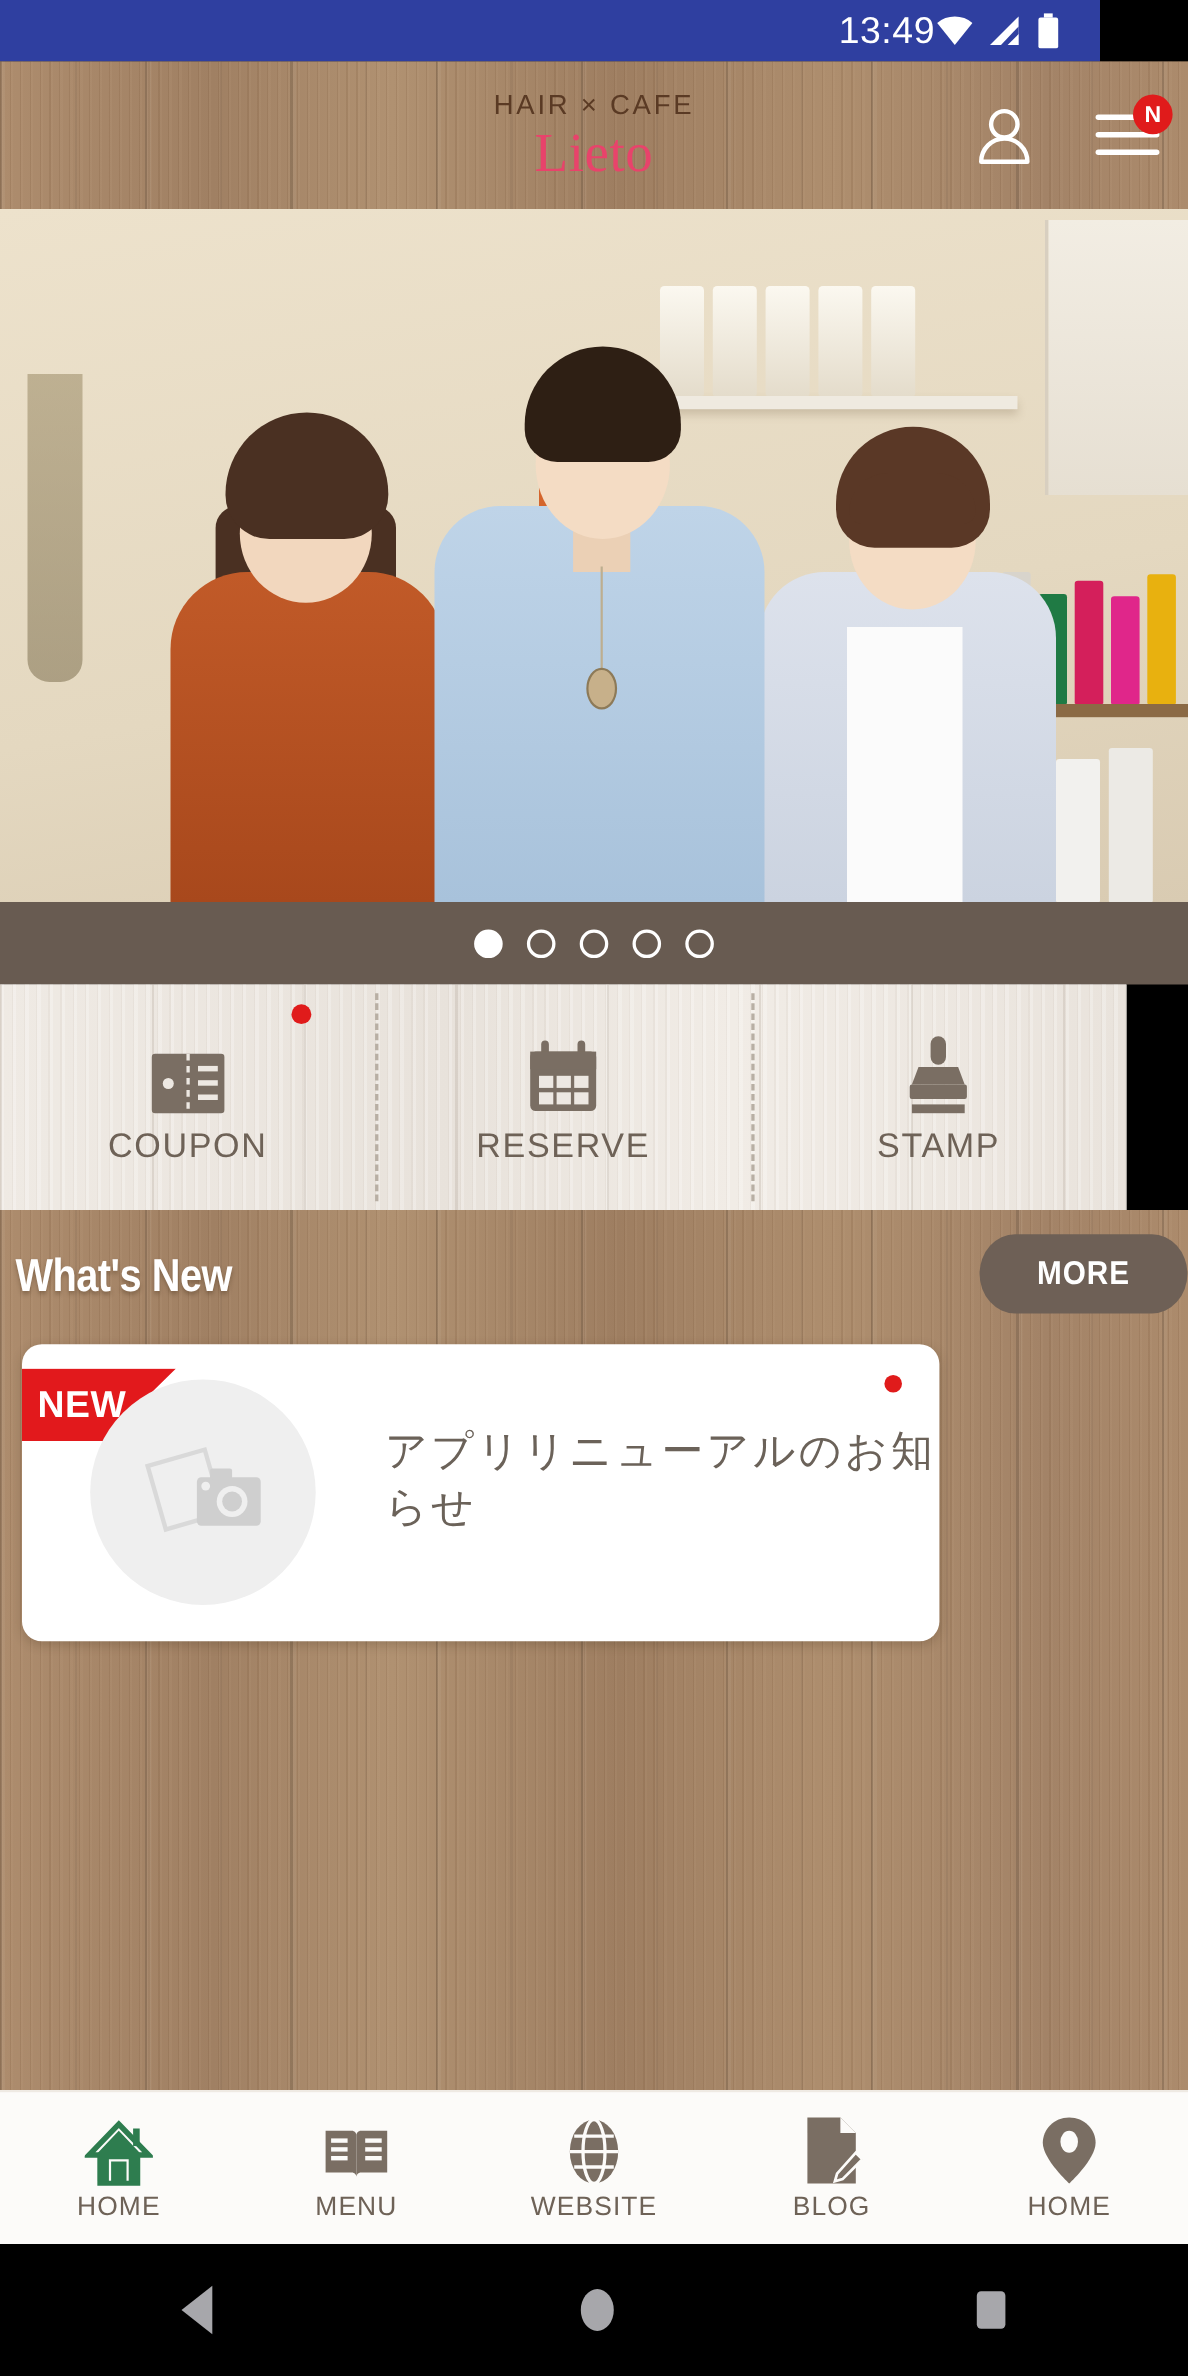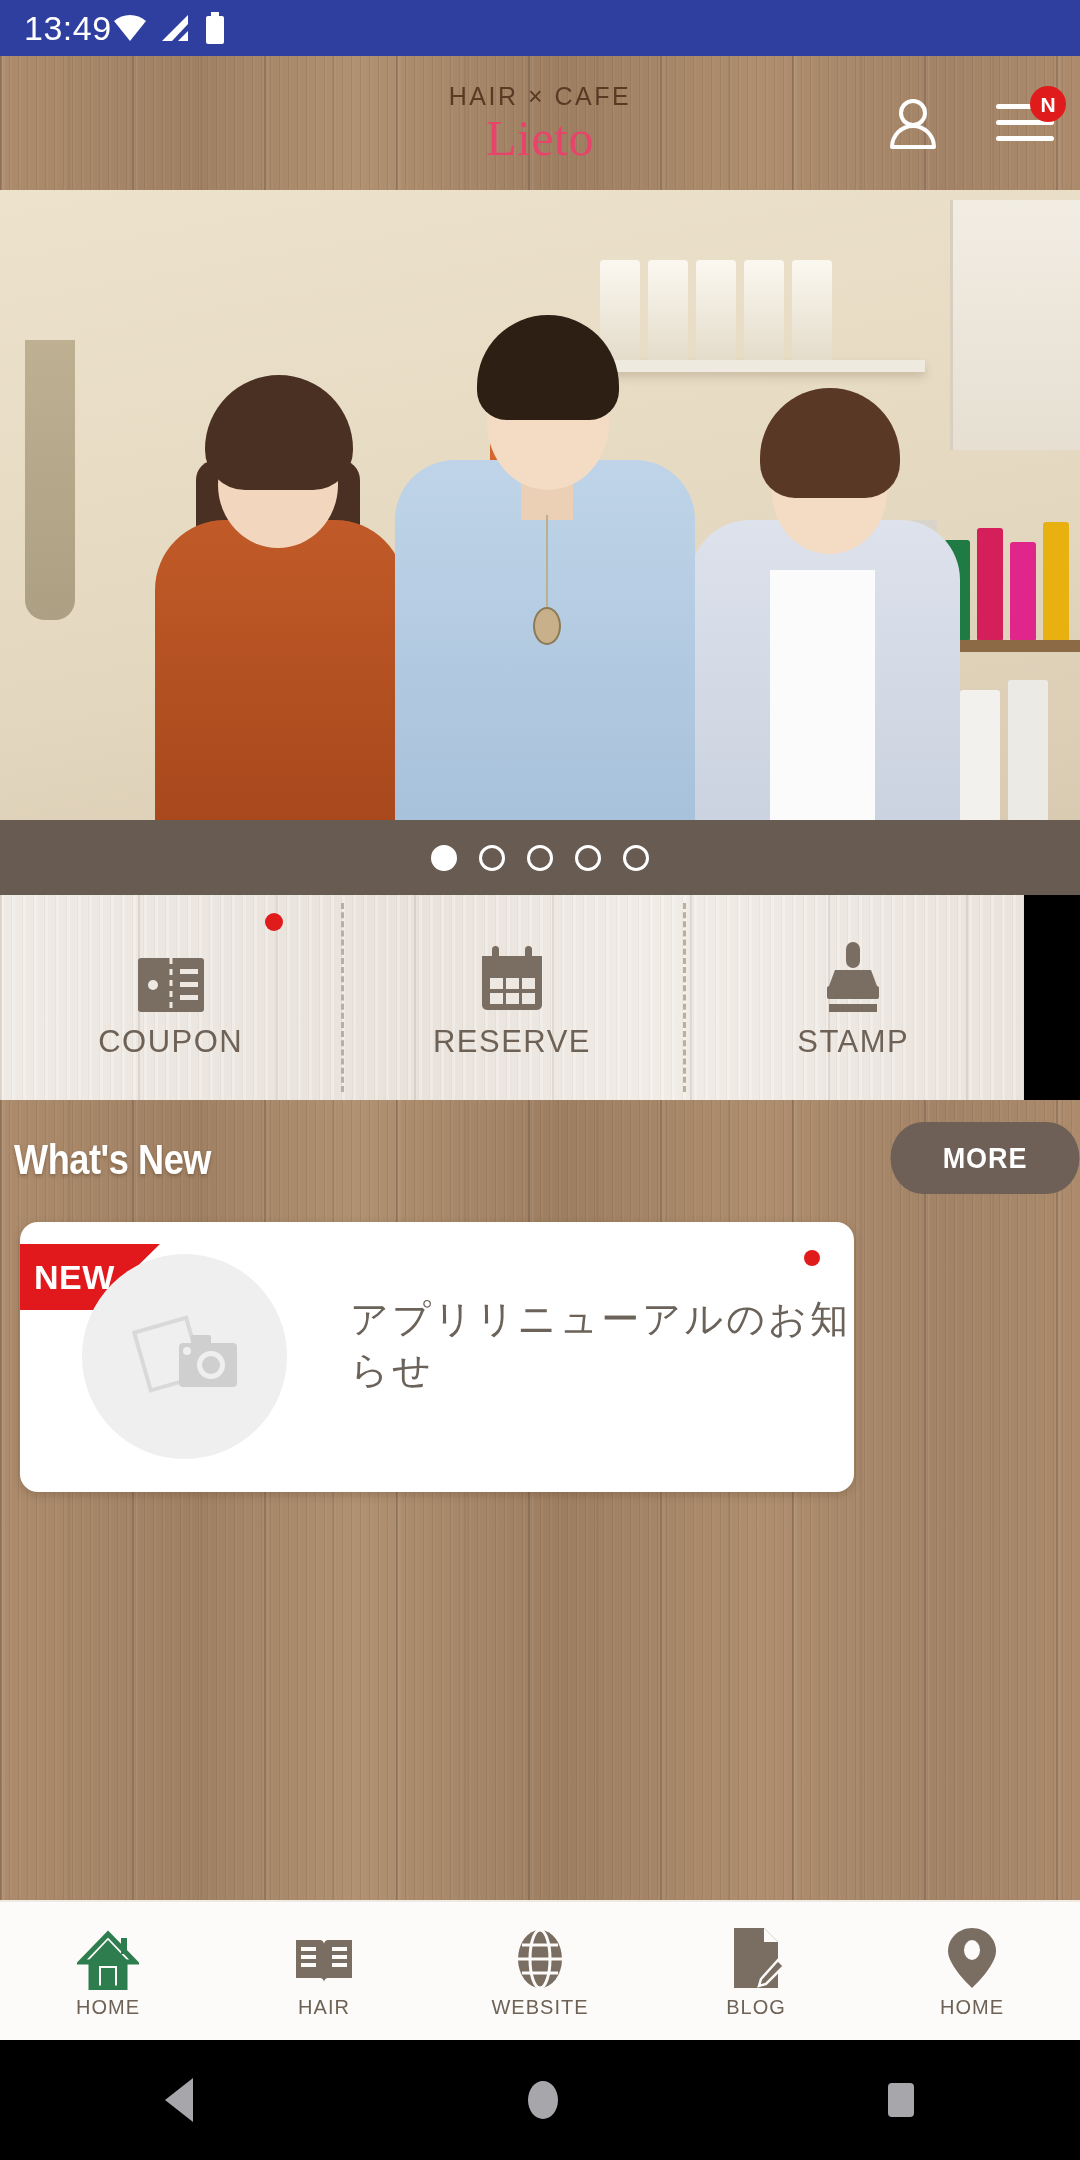"13:49" .statusbar { justify-content: flex-start -> flex-end; padding: 0 24px -> 0 36px; width: 1080px -> 1000px }
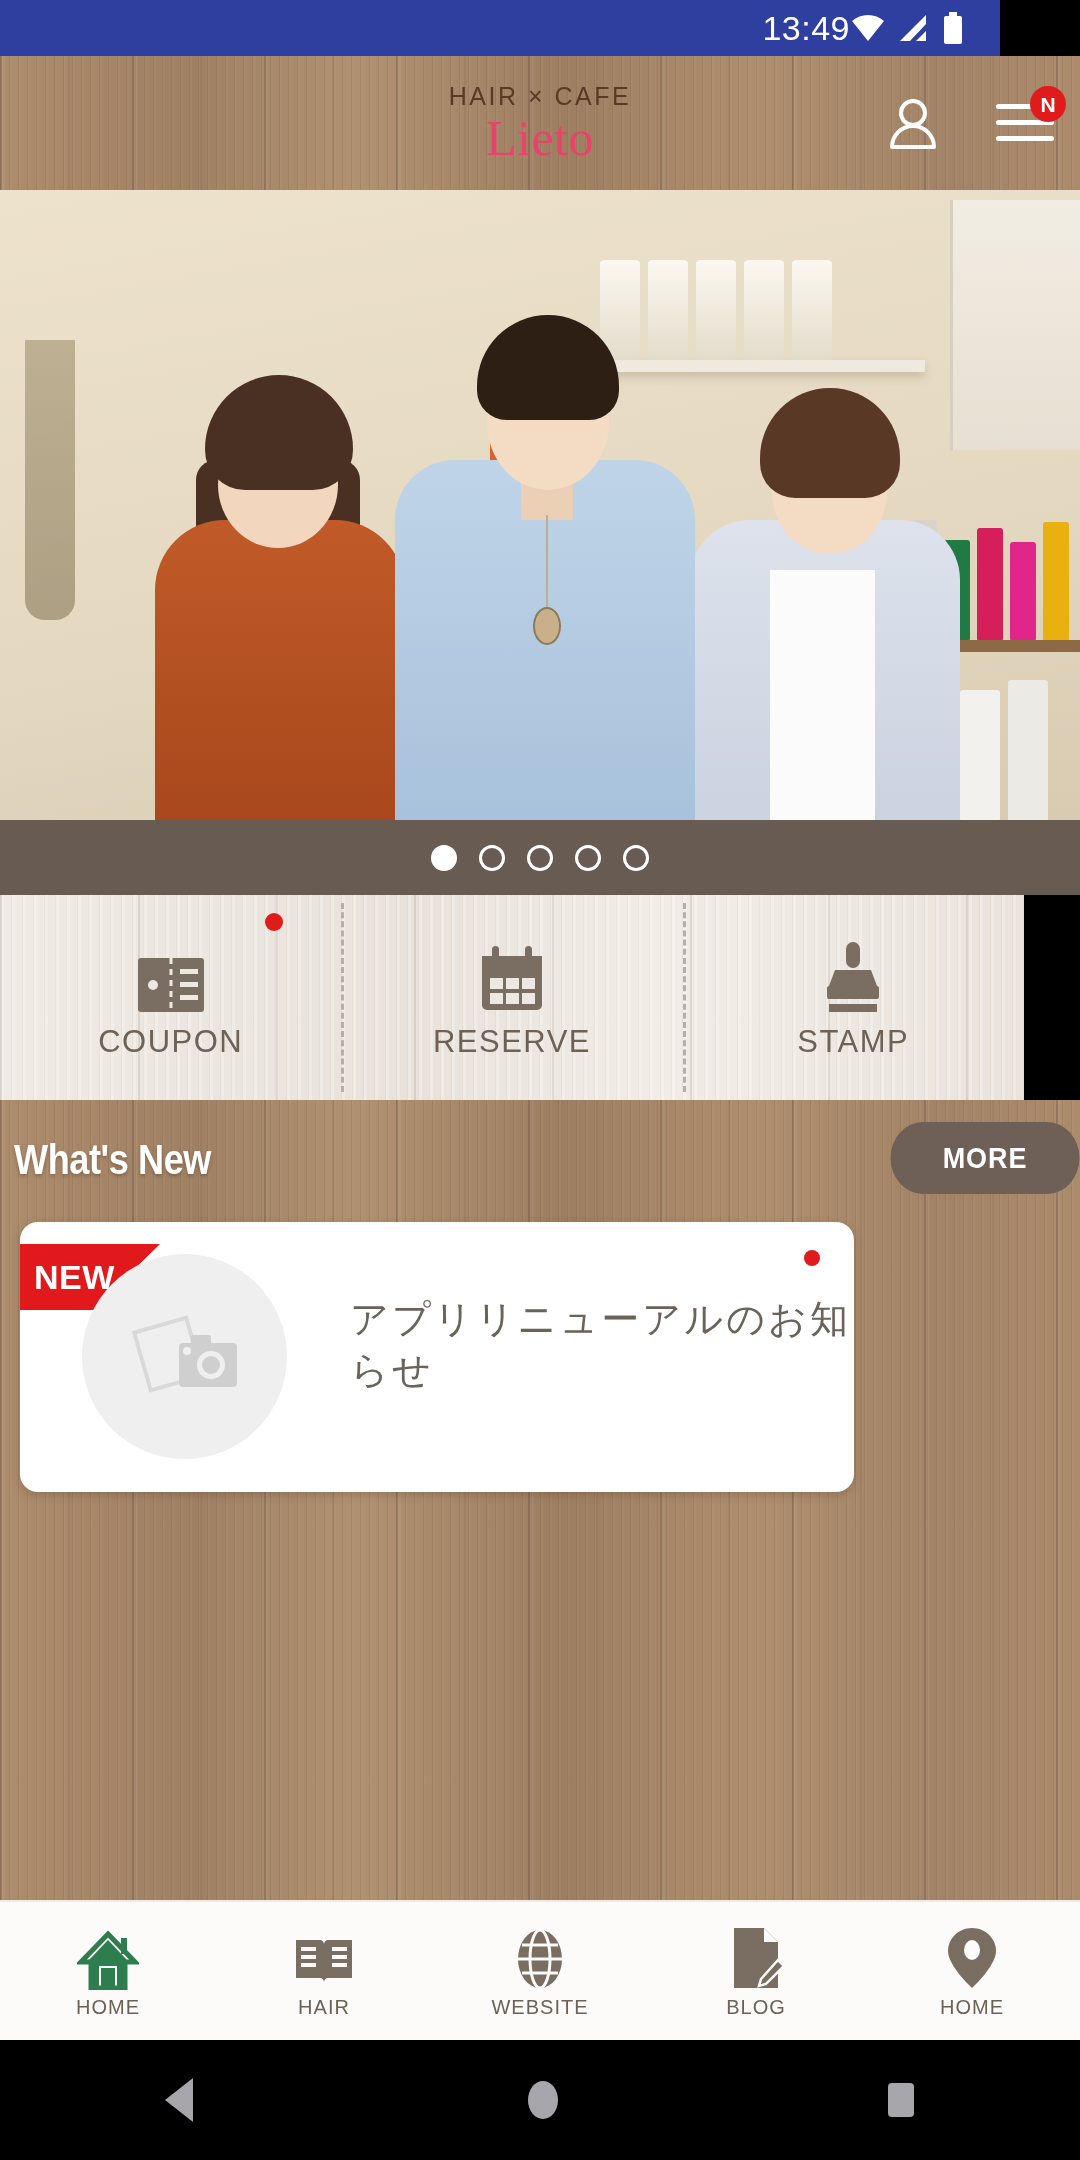"HOME" .navlabel { font-size: 20px -> 24px }
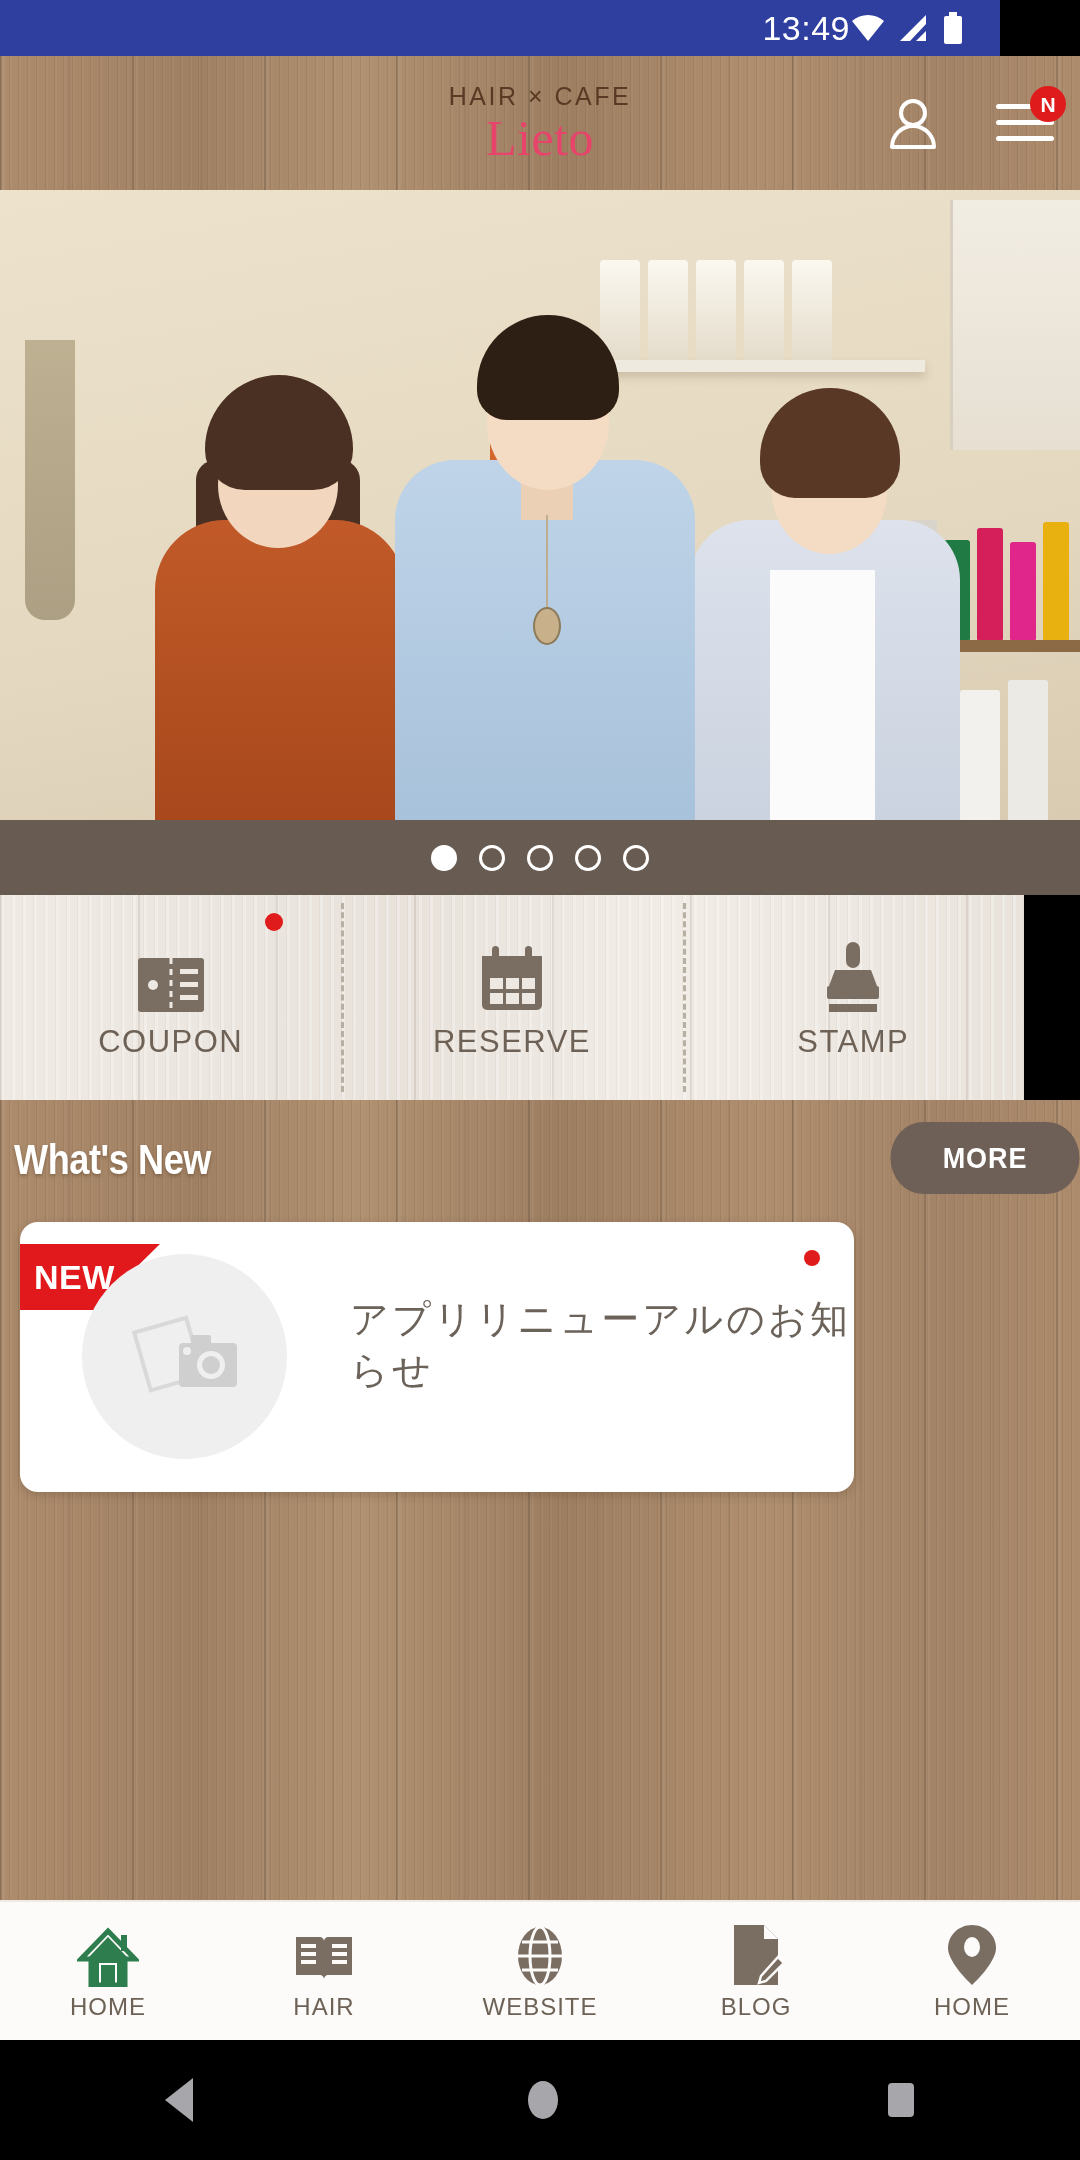"HAIR" div.navlabel { text: HAIR -> MENU }
